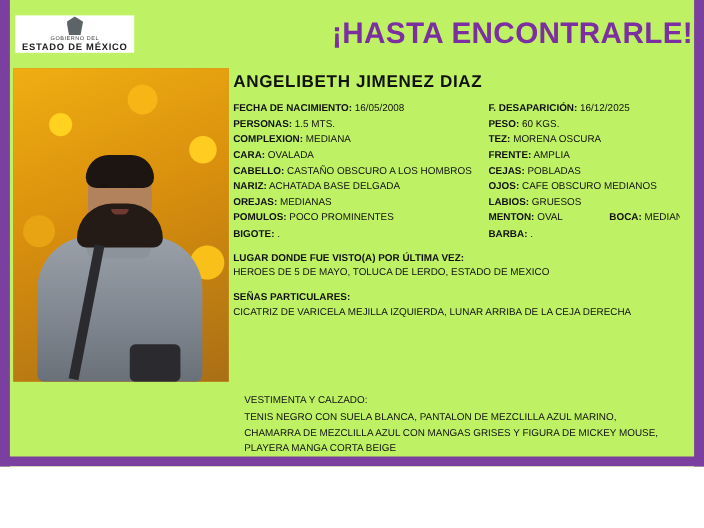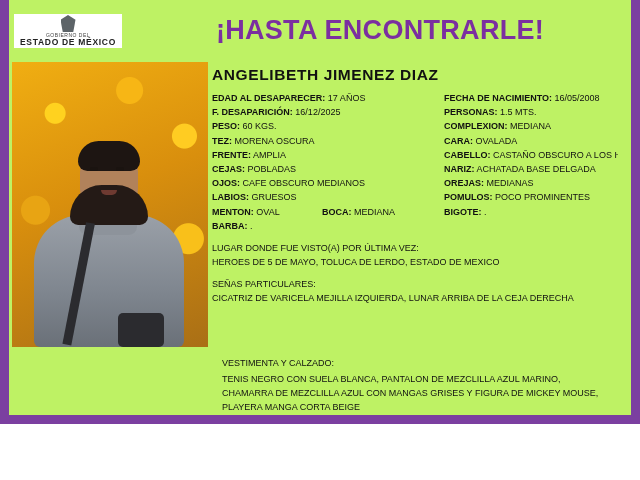"¡HASTA ENCONTRARLE!" .headline { text-align: center -> right }
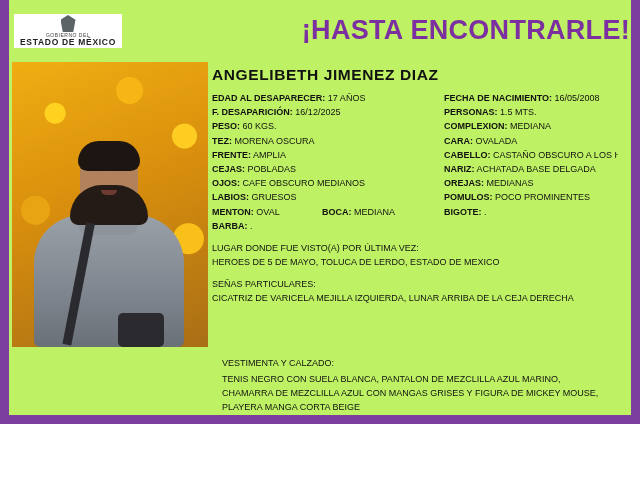"EDAD AL DESAPARECER: 17 AÑOS" div.row { html: <div><span>EDAD AL DESAPARECER:</span> <span>17 AÑOS</span></div> -> none }
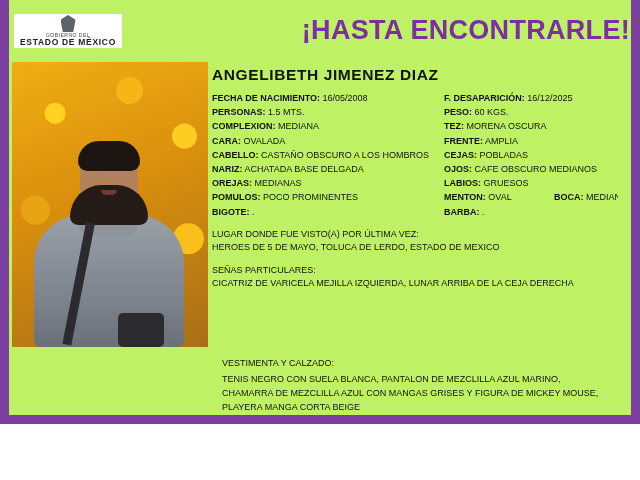"LUGAR DONDE FUE VISTO(A) POR" .block .lbl { font-weight: normal -> bold }
